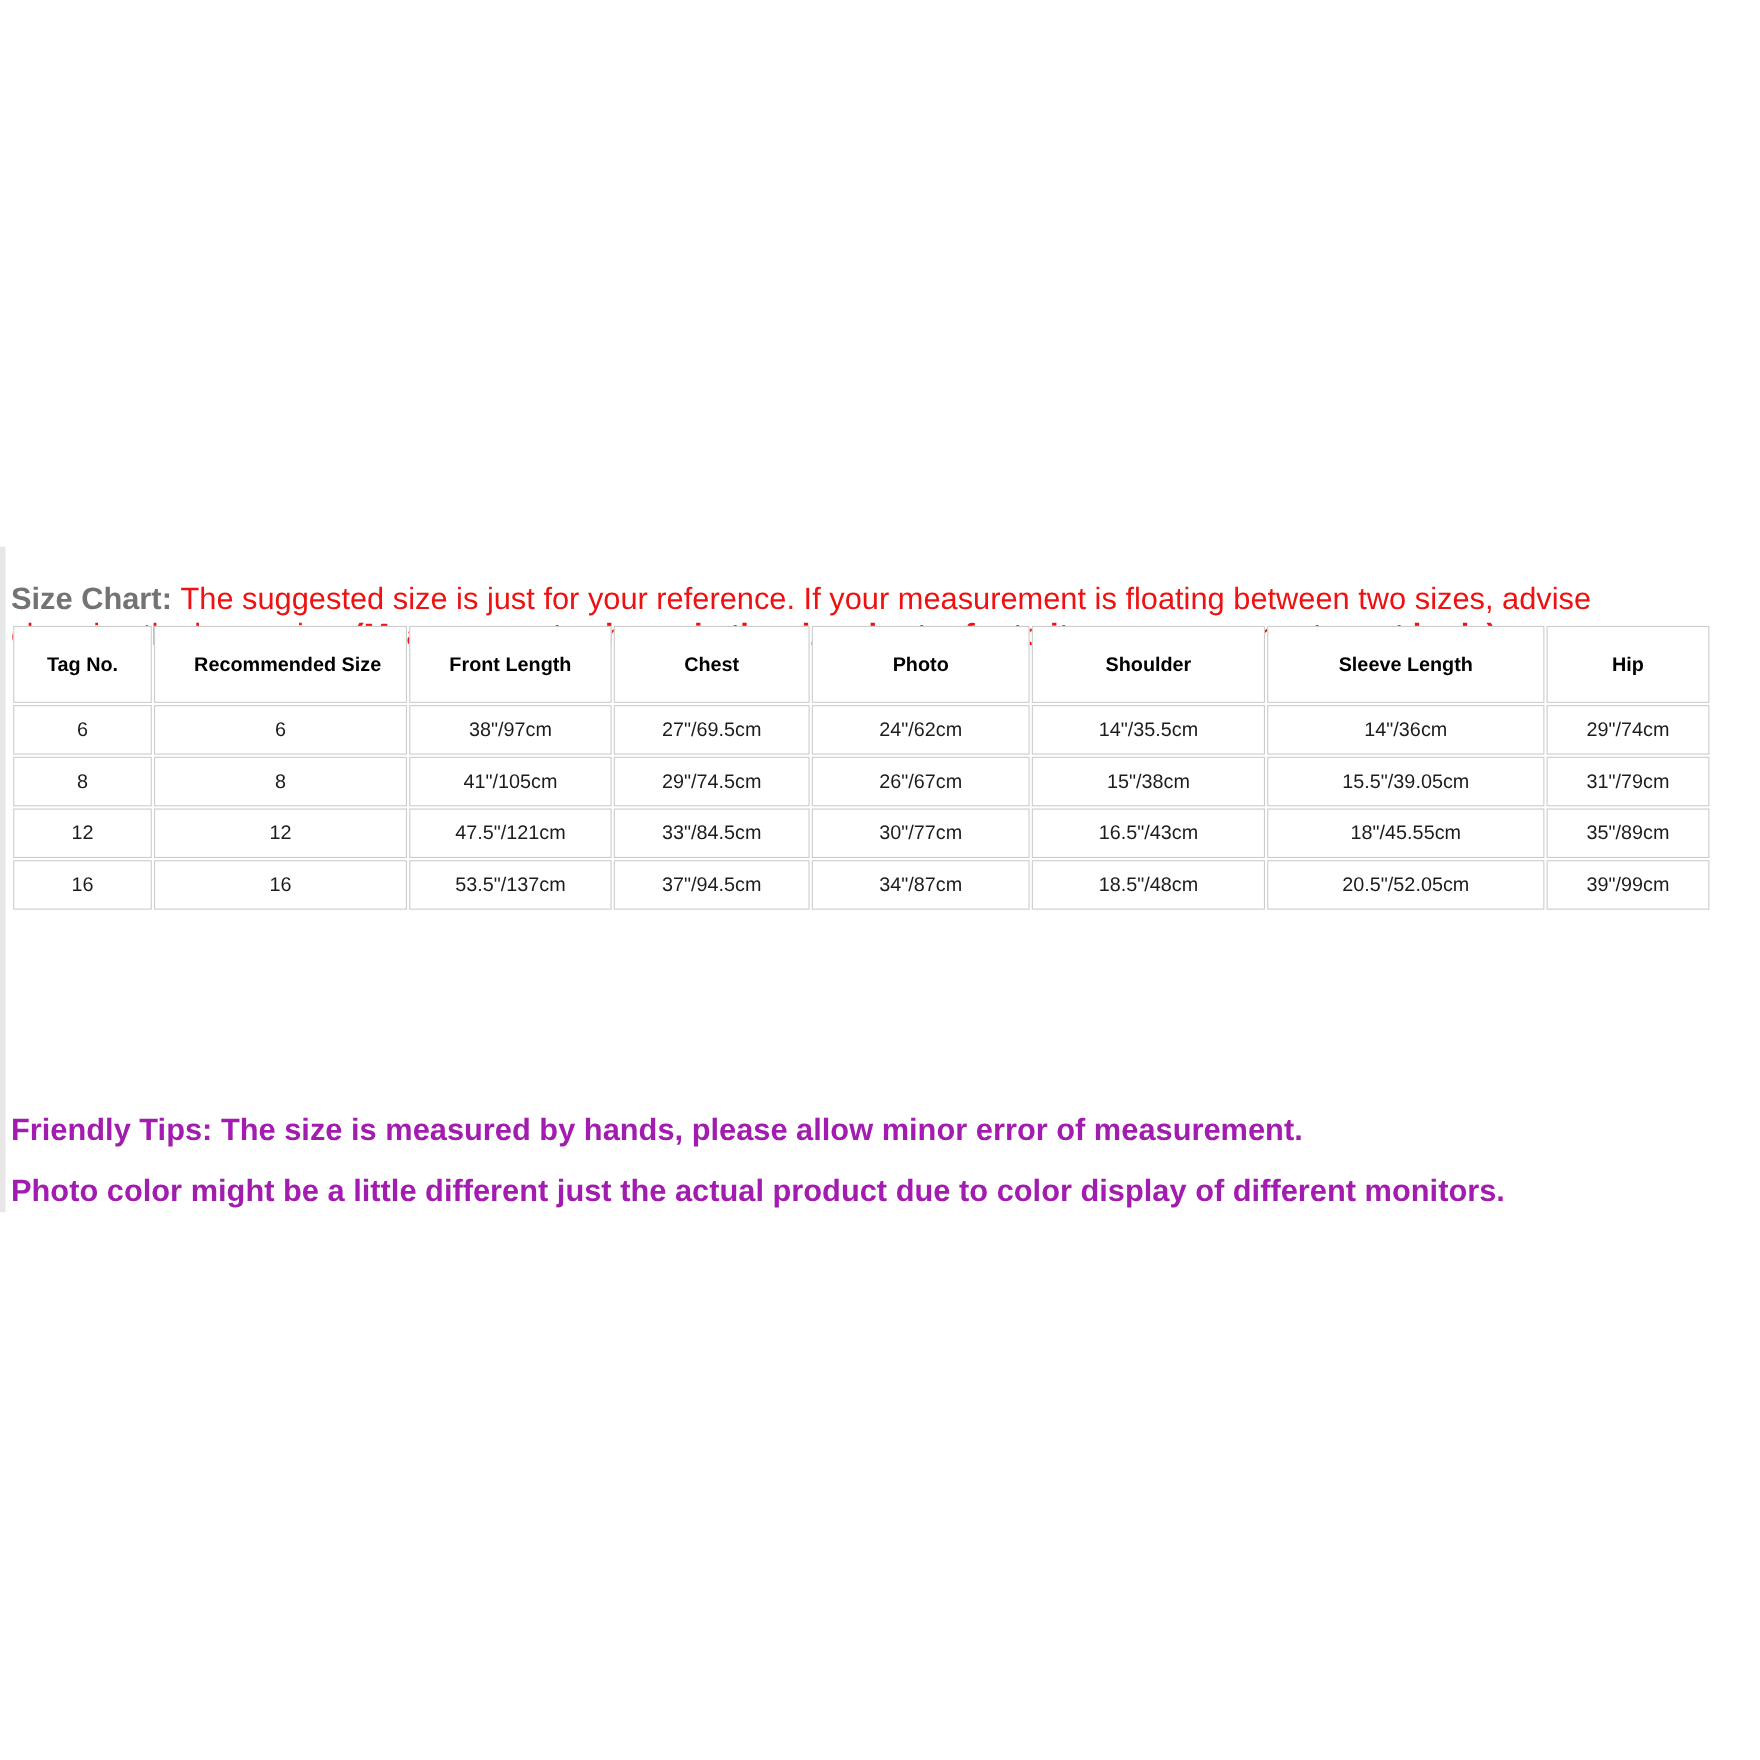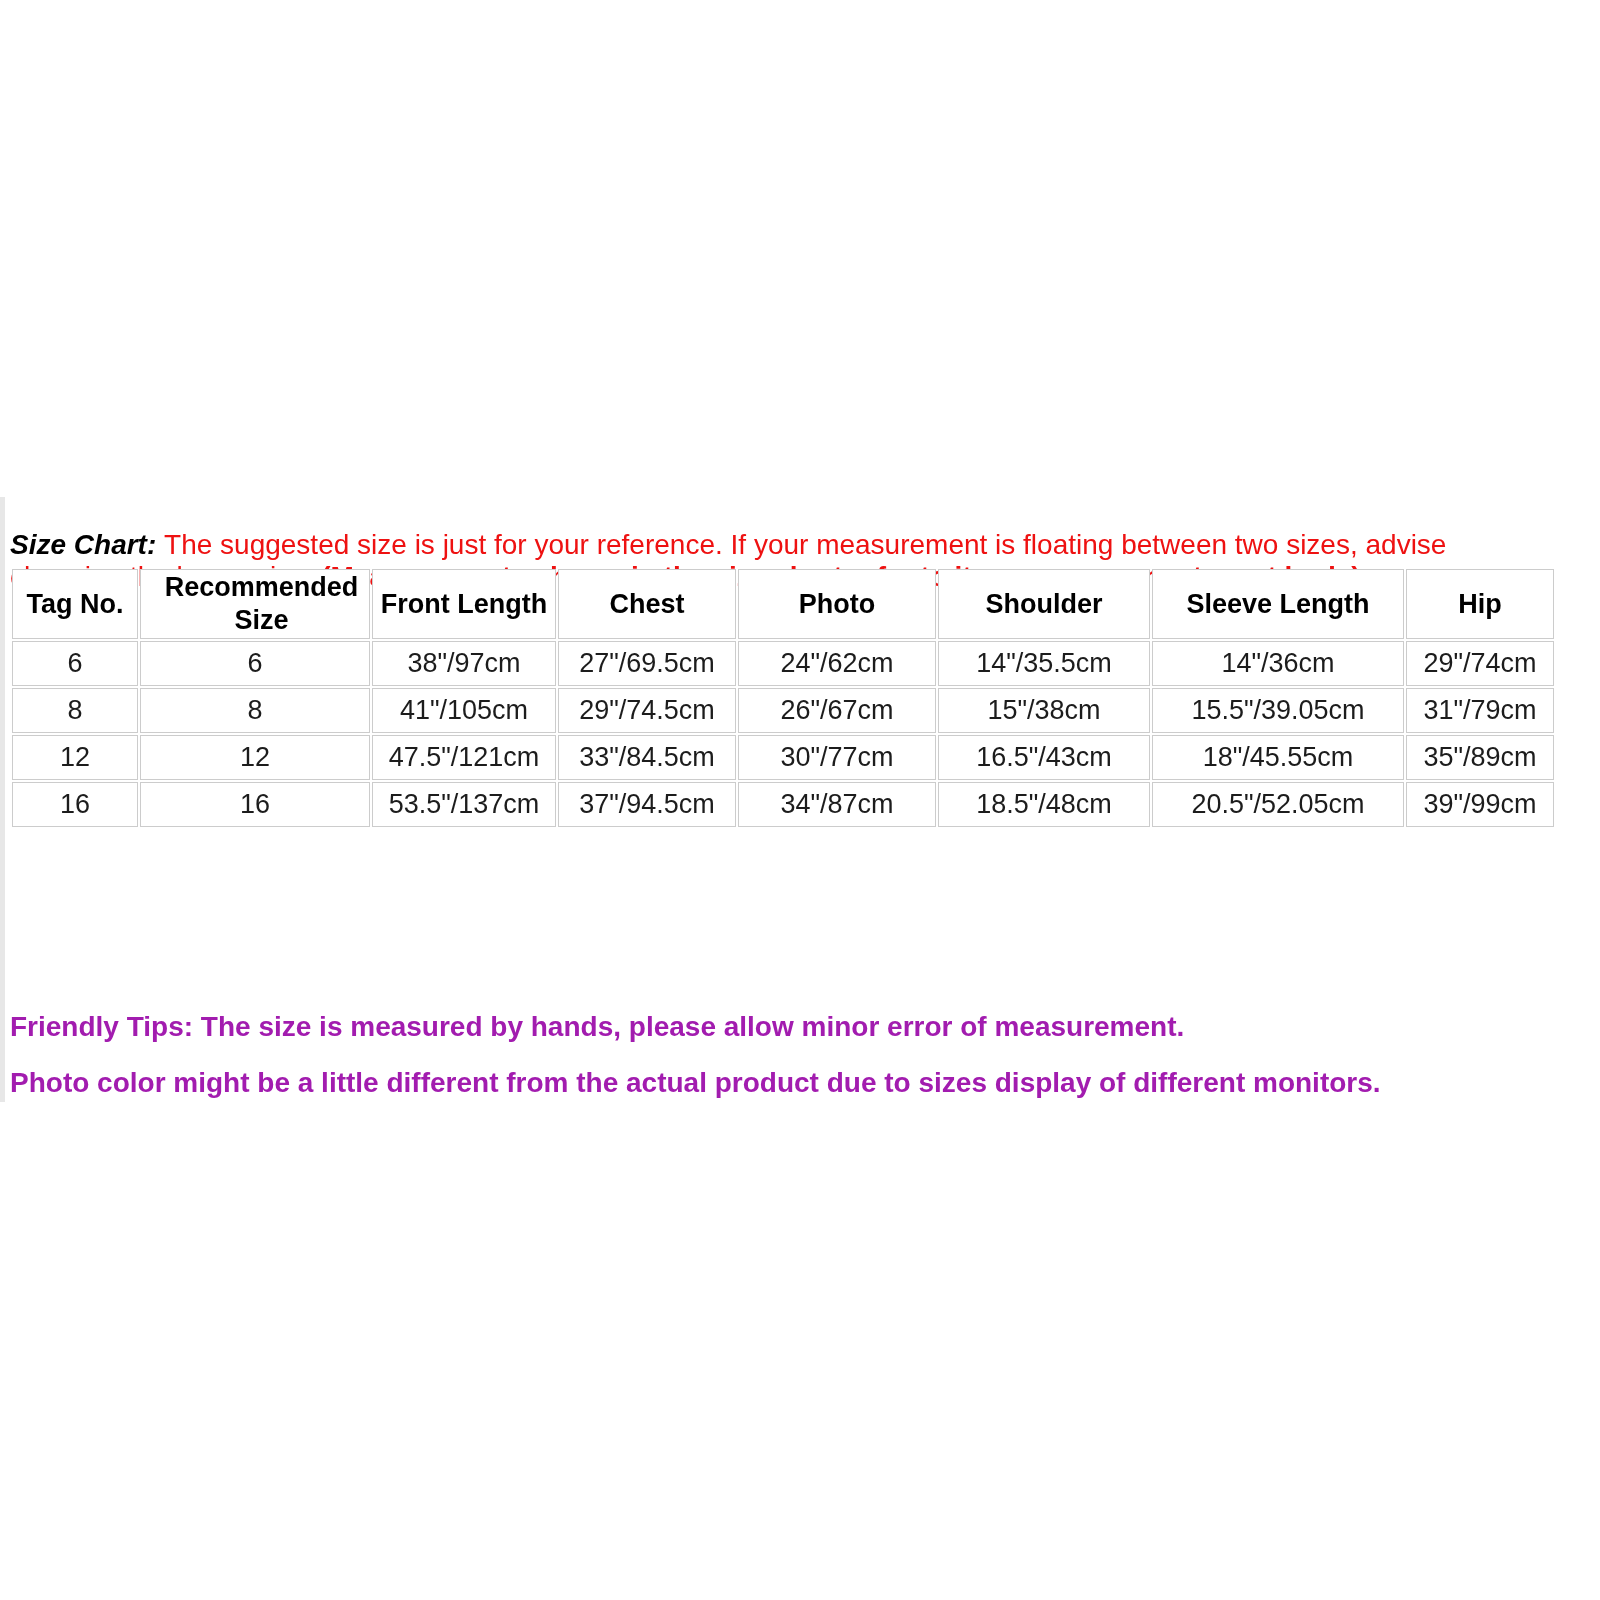"Size Chart" .size-note .label { color: #000000 -> #737373; font-style: italic -> none }
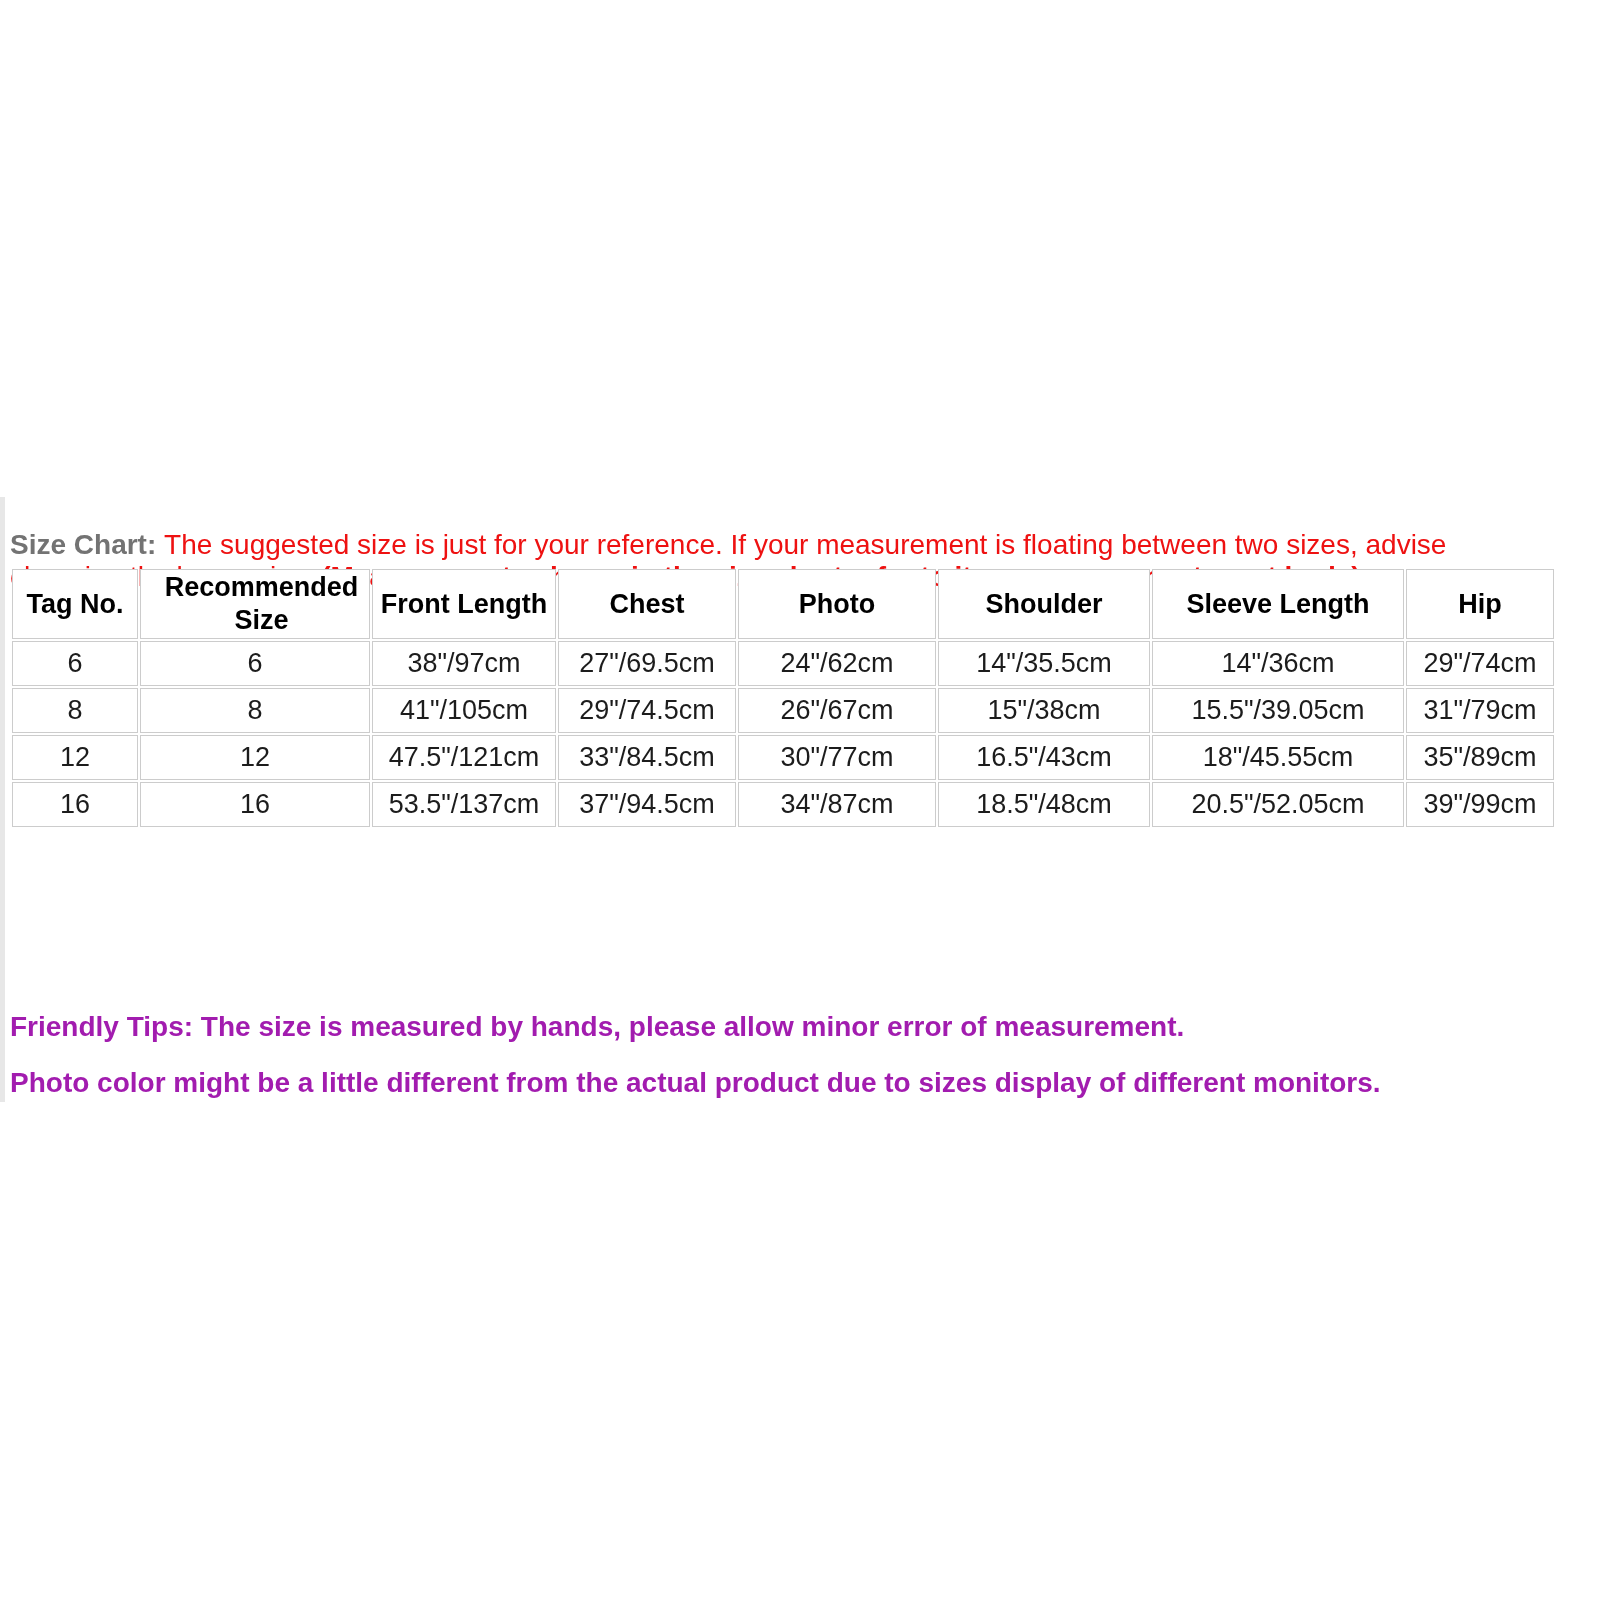"Tag No." table.size-chart { font-size: 27px -> 18px }
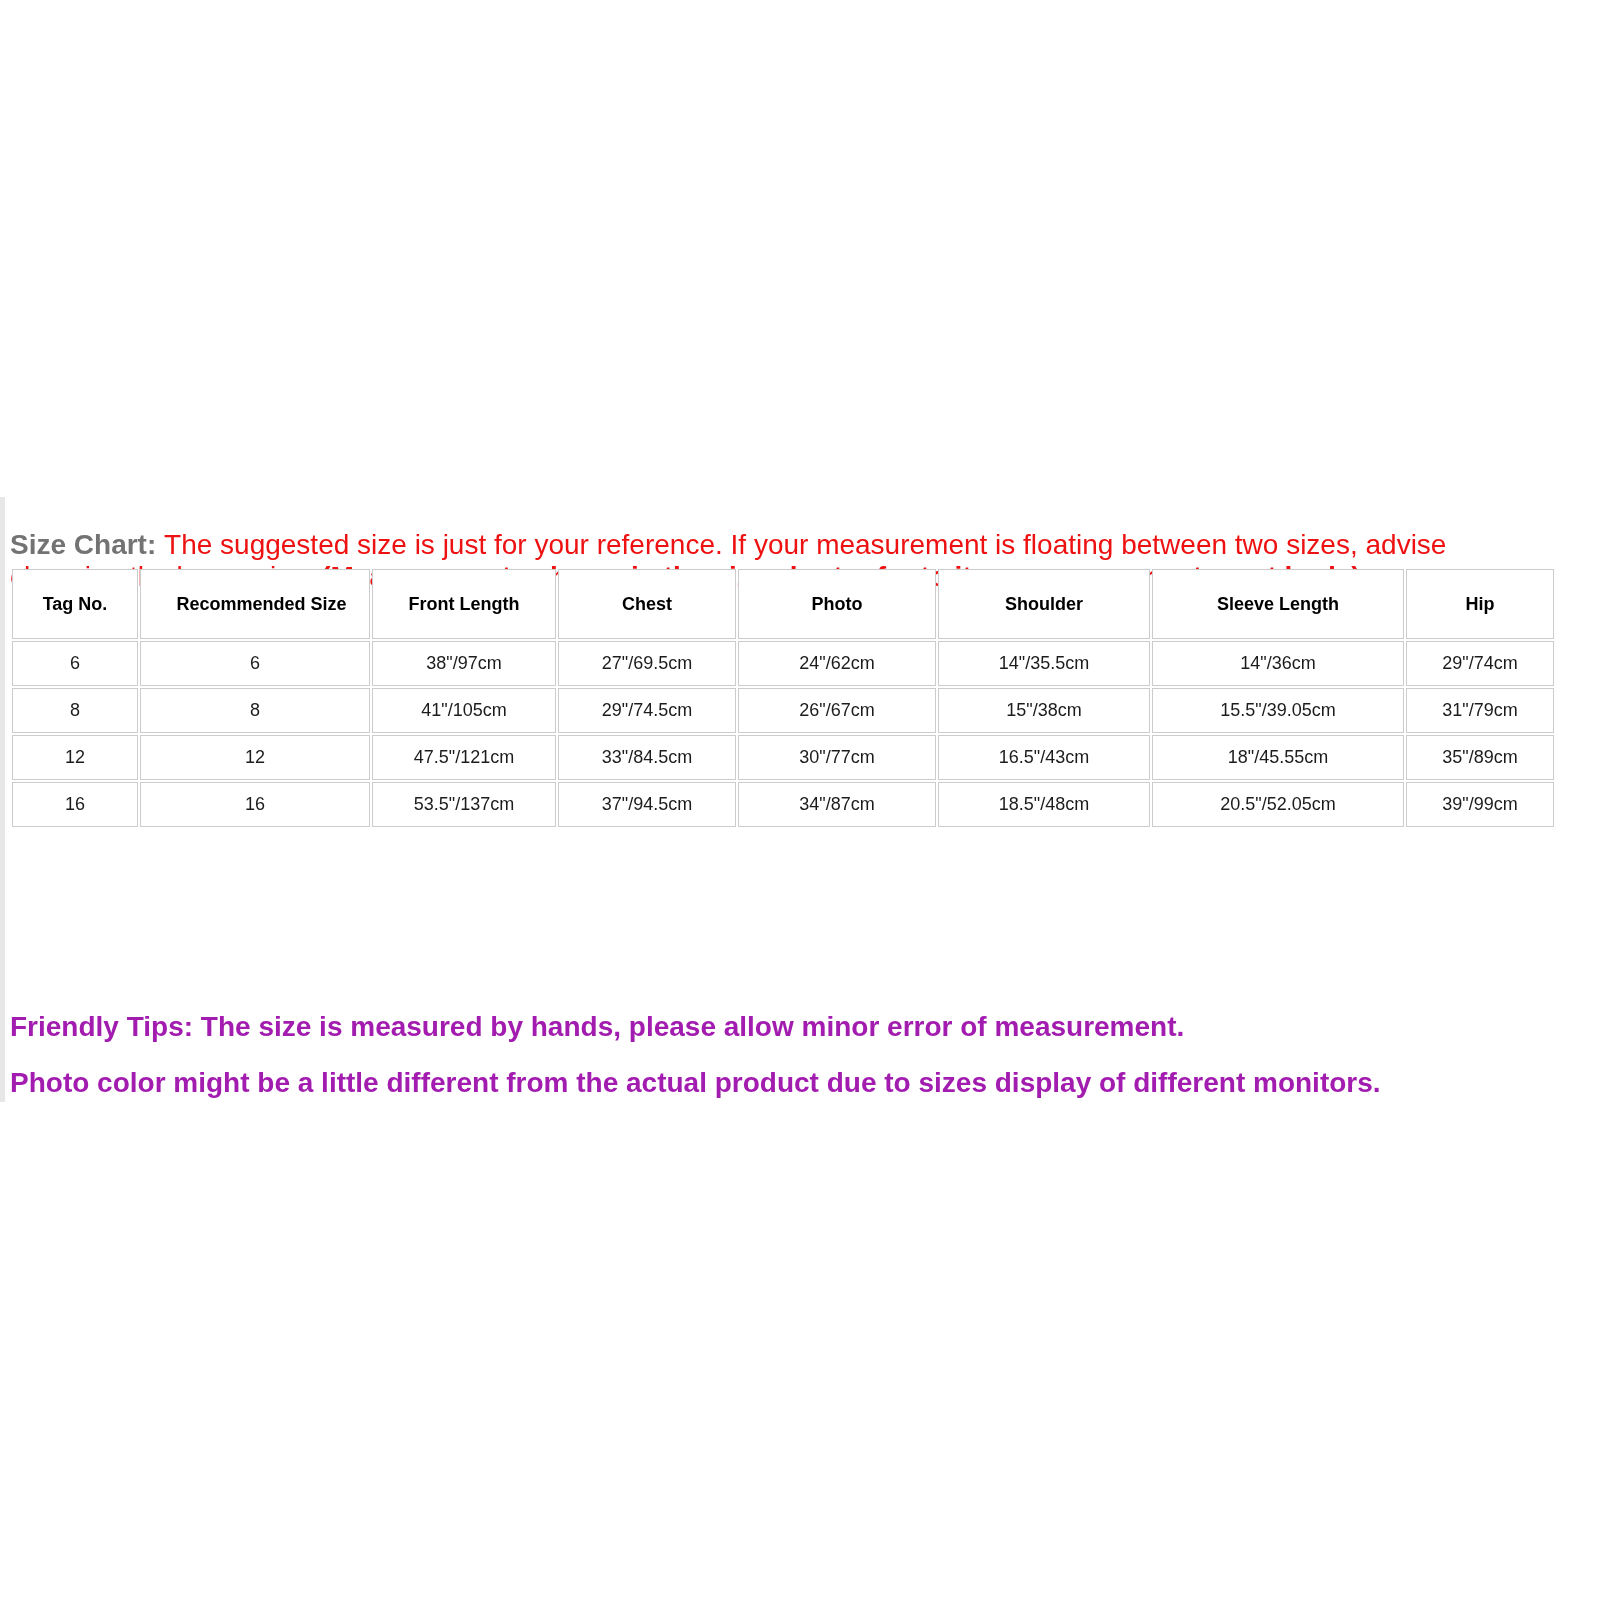"Photo color might be a" p.tips-line { text: from the actual product due to sizes -> just the actual product due to color }
